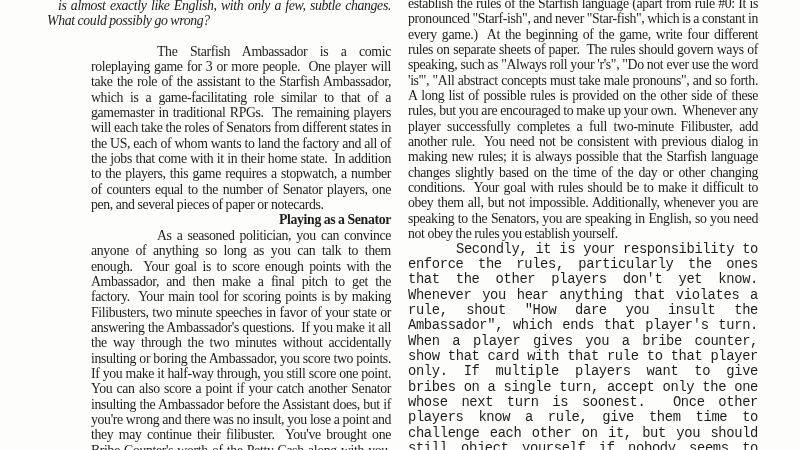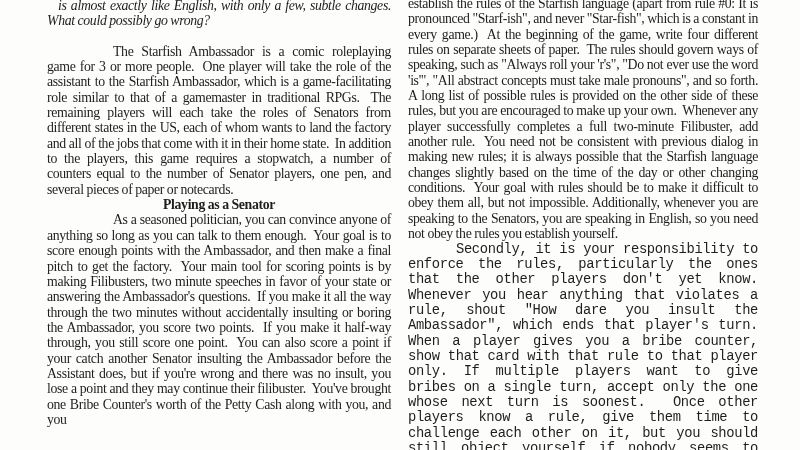"The Starfish Ambassador is a" .col-left .para { margin-left: none -> 44px }
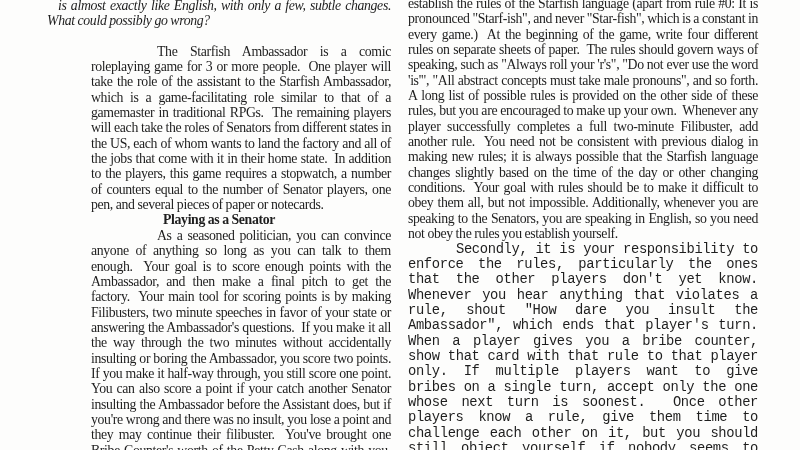"Playing as a Senator" .heading { text-align: center -> right }
